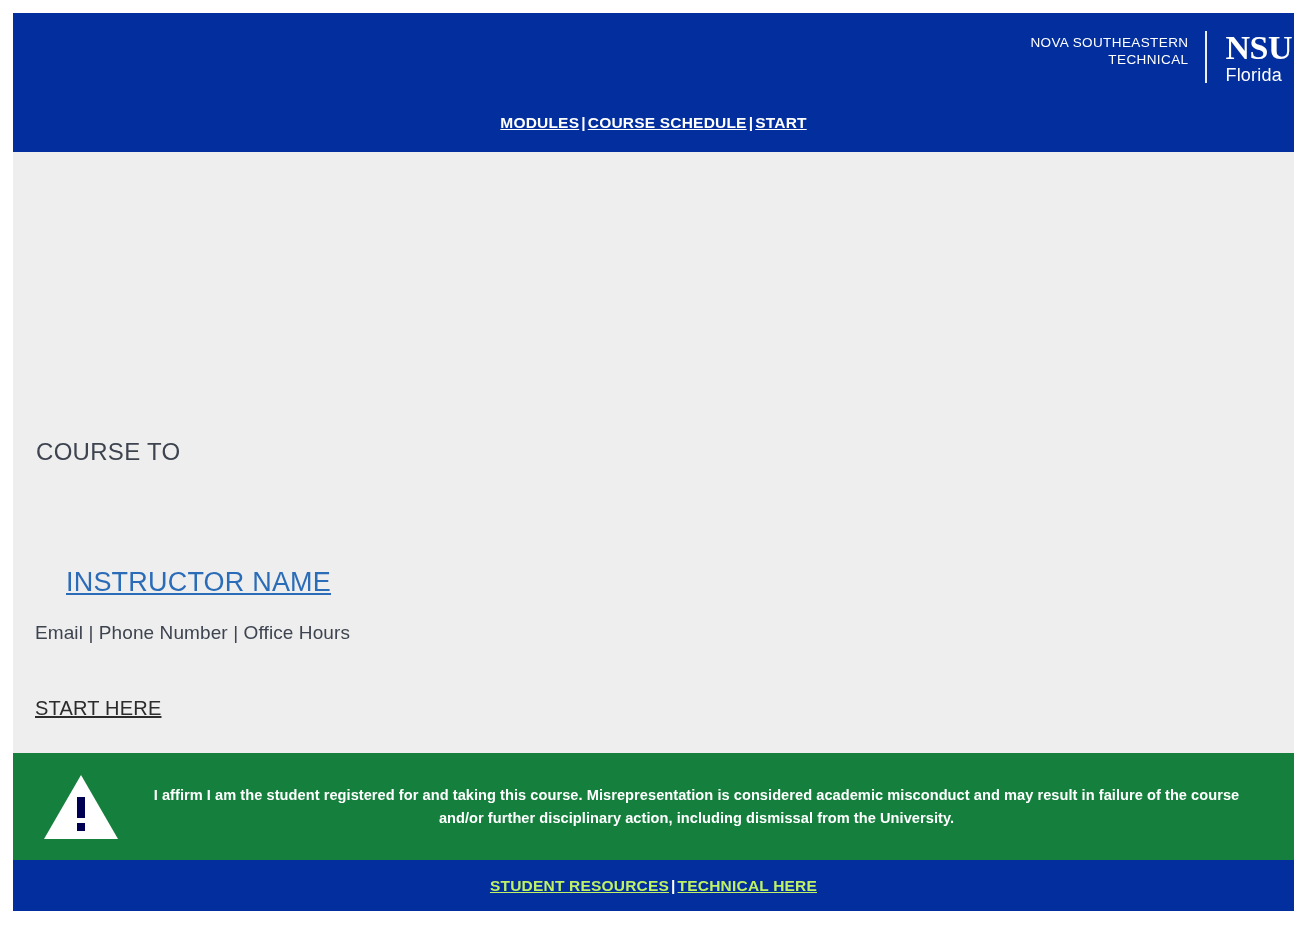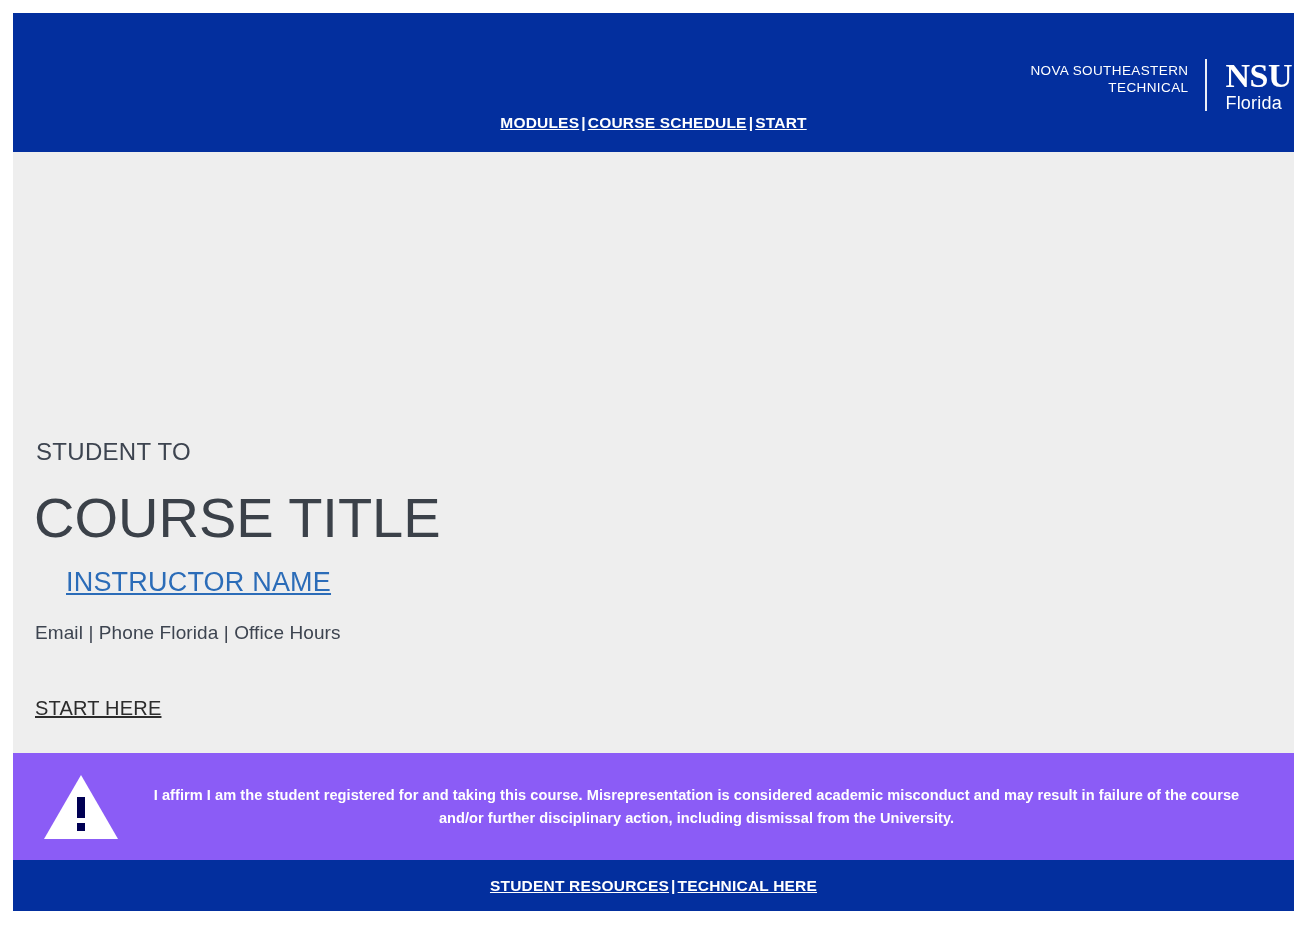"NOVA SOUTHEASTERN" .brand-logo { margin-top: 28px -> none }
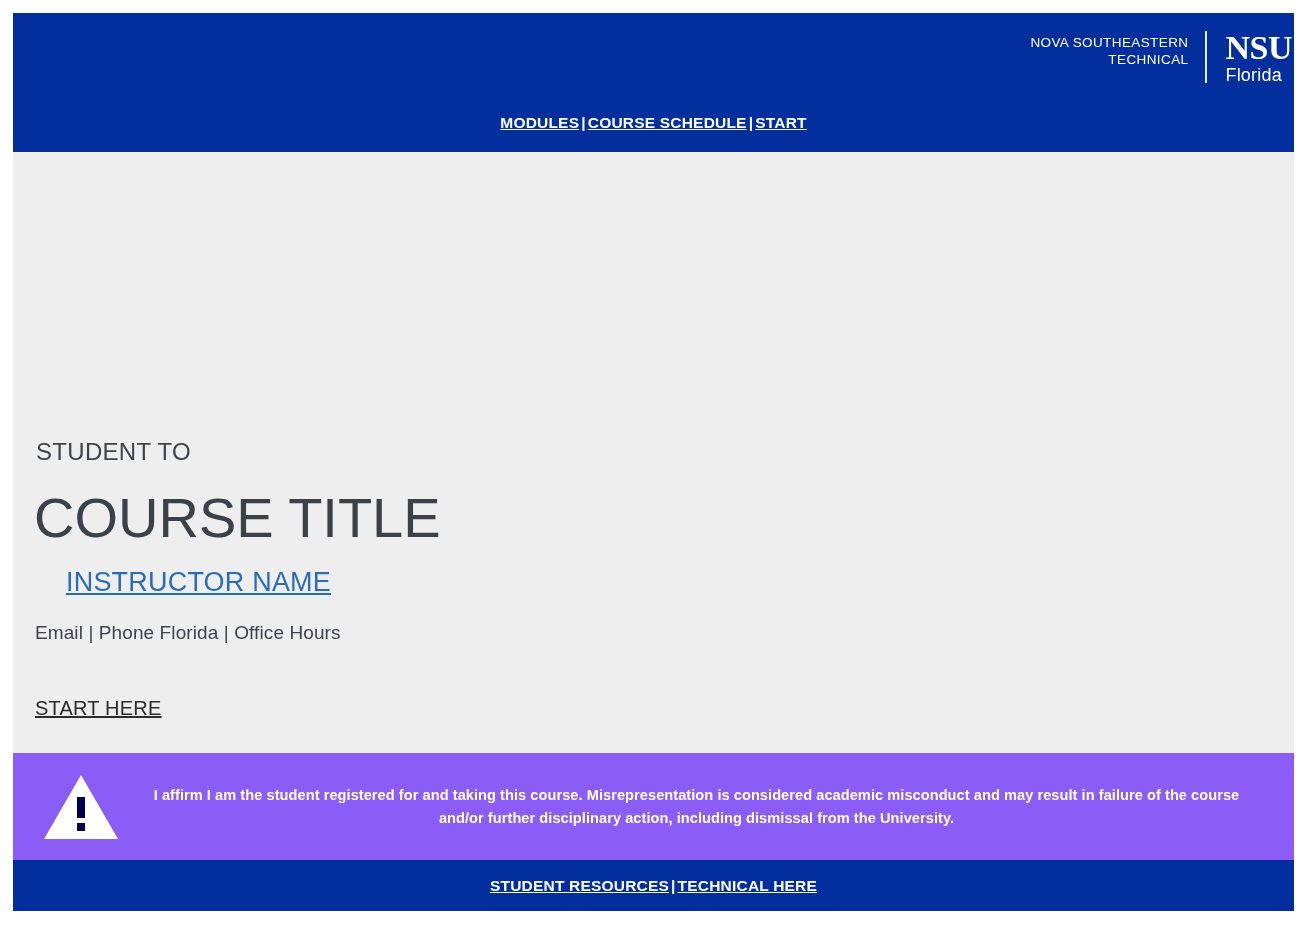"STUDENT TO" div.welcome-label { text: STUDENT -> COURSE }
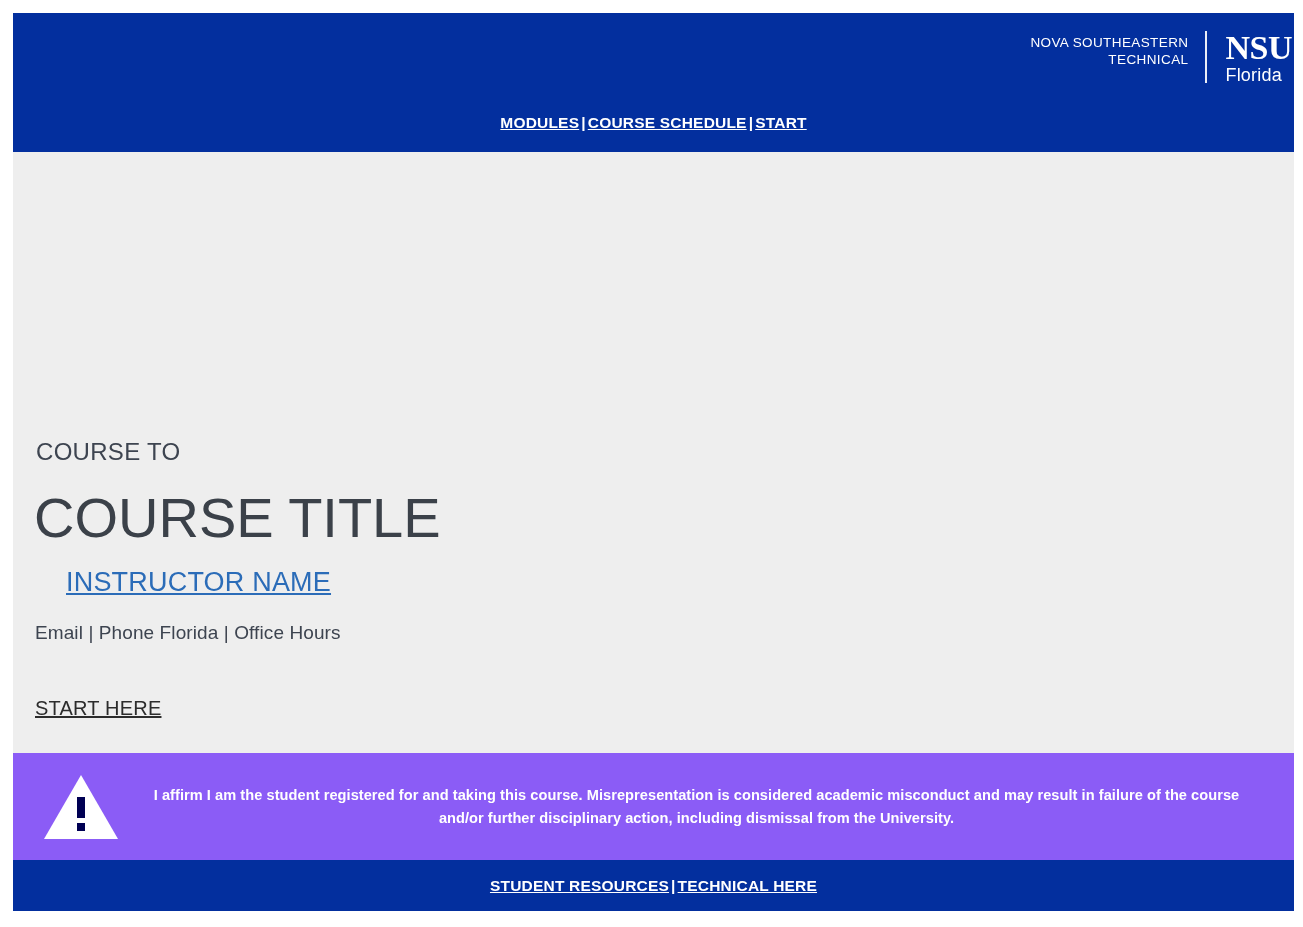"COURSE TITLE" h1.course-title { html: <h1>COURSE TITLE</h1> -> none }
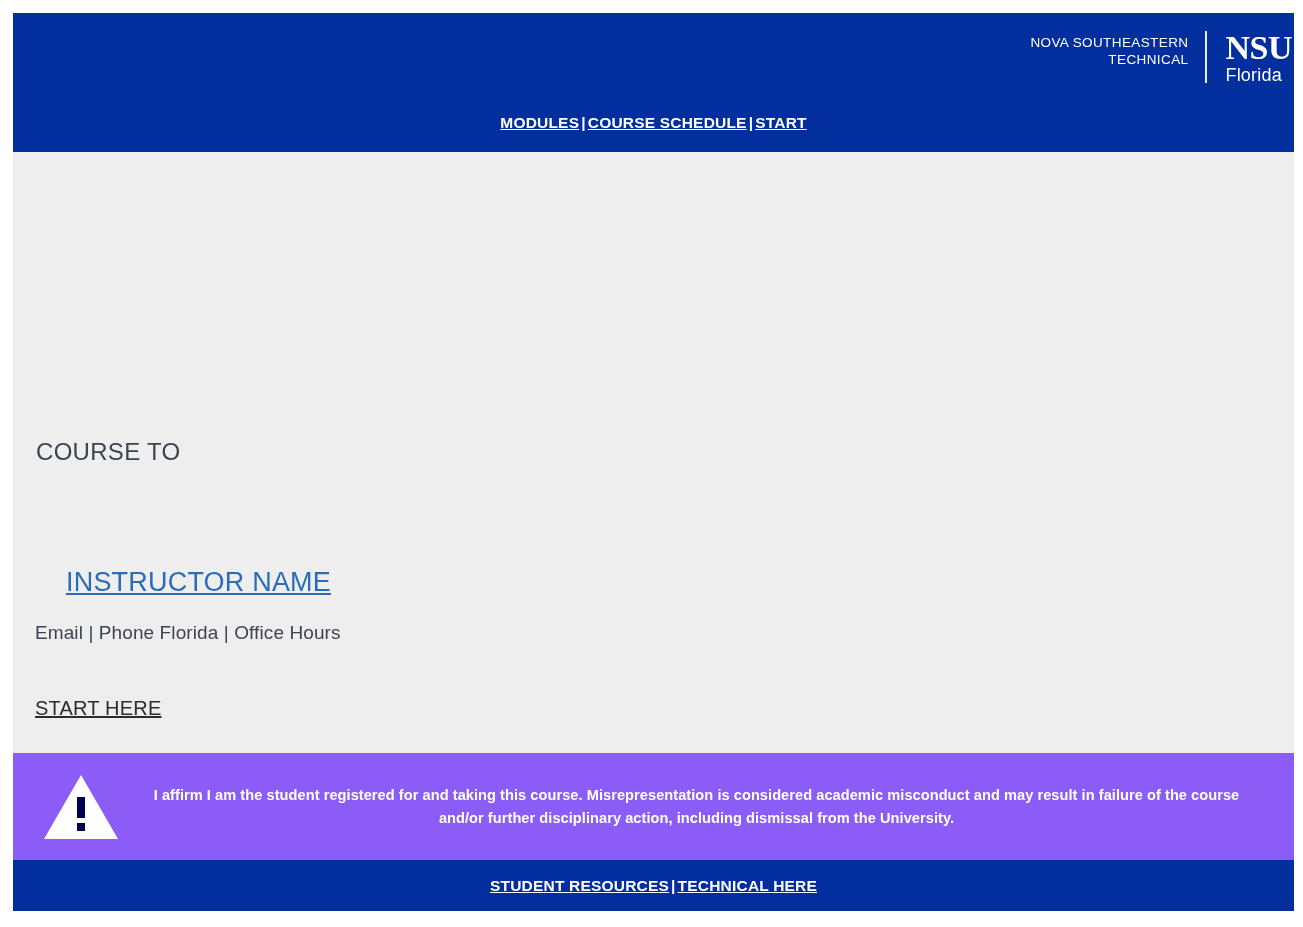"Email | Phone Florida |" div.instructor-meta { text: Florida -> Number }
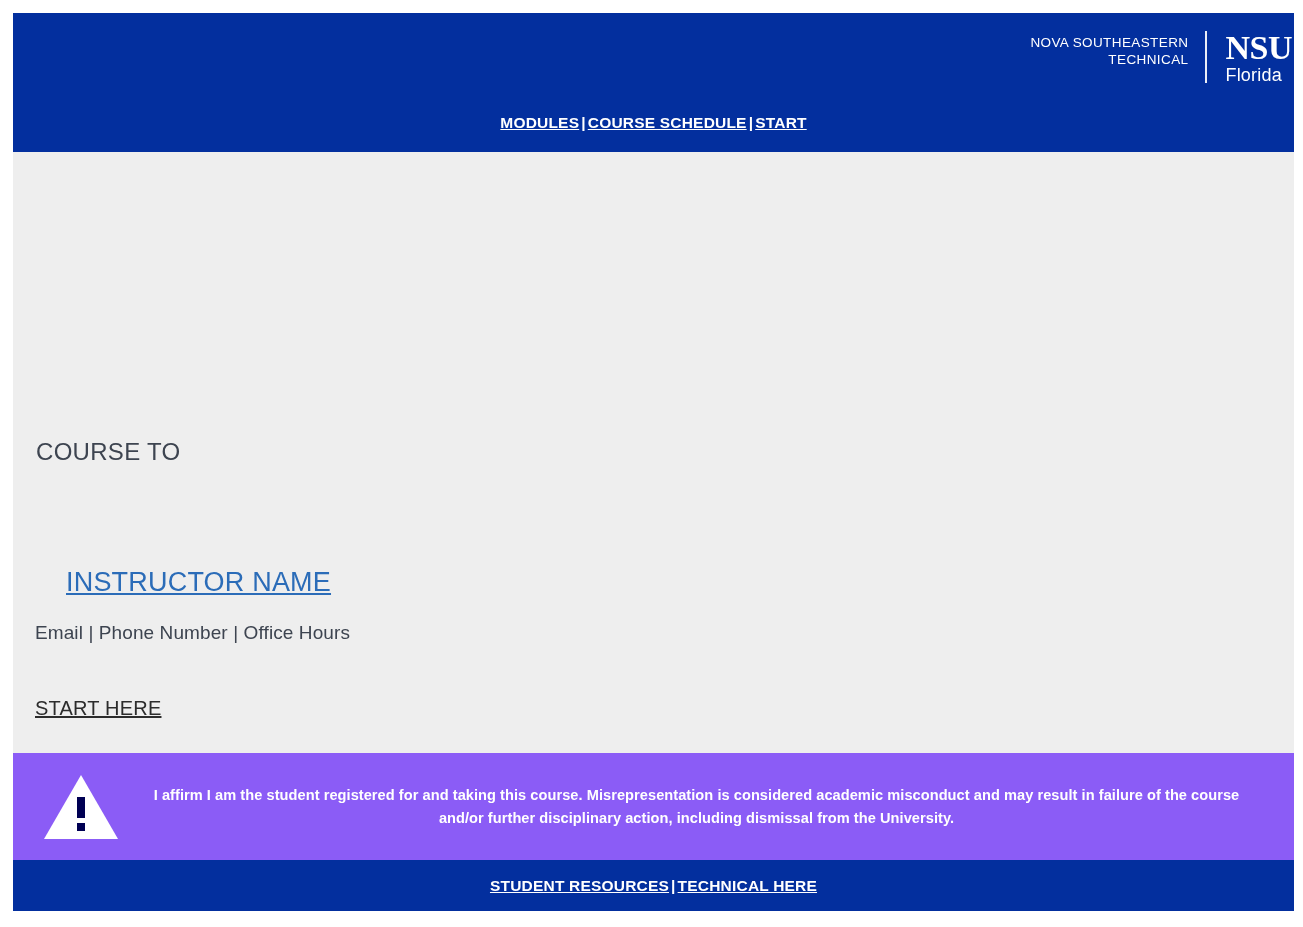"I affirm I am the" .affirmation-band { background: #8b5cf6 -> #15803d }
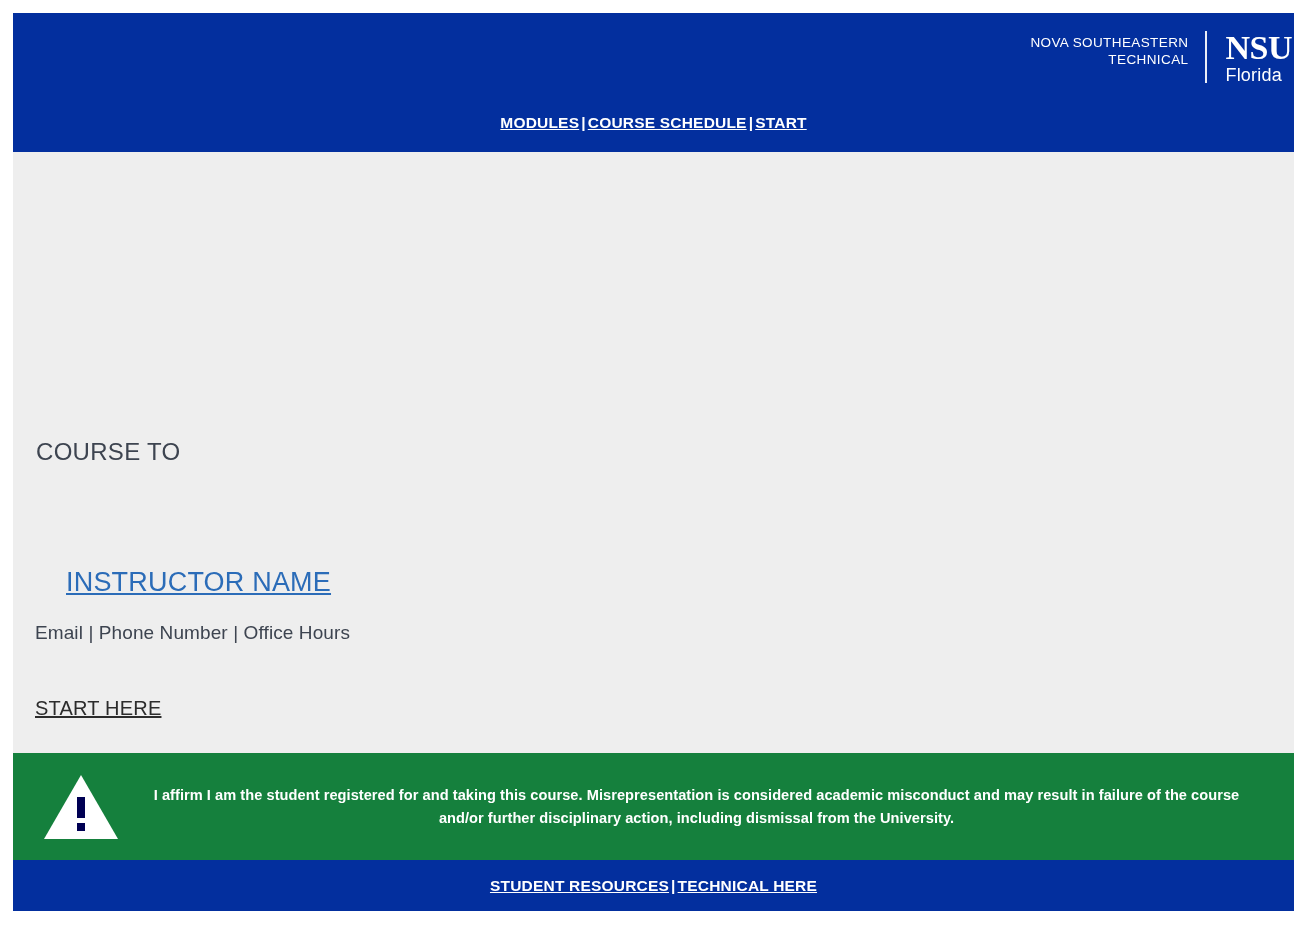"STUDENT RESOURCES" .site-footer a { color: #ffffff -> #bef264 }
